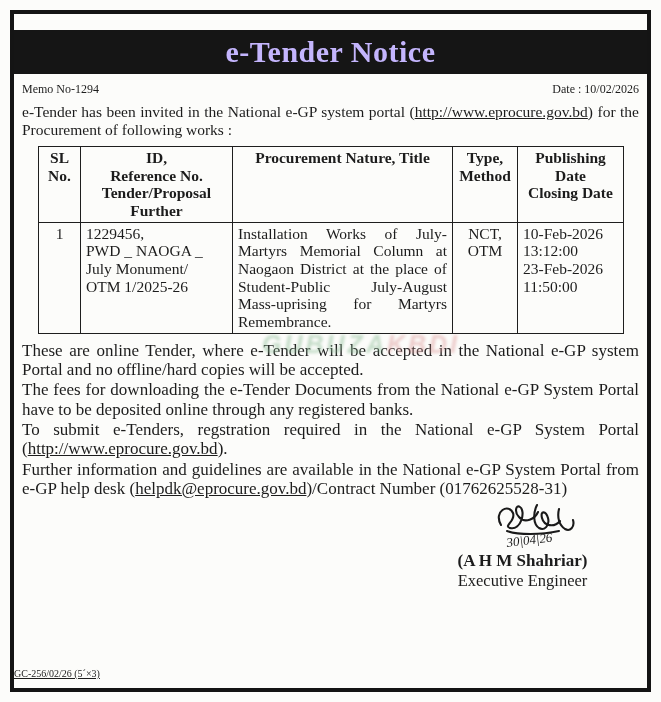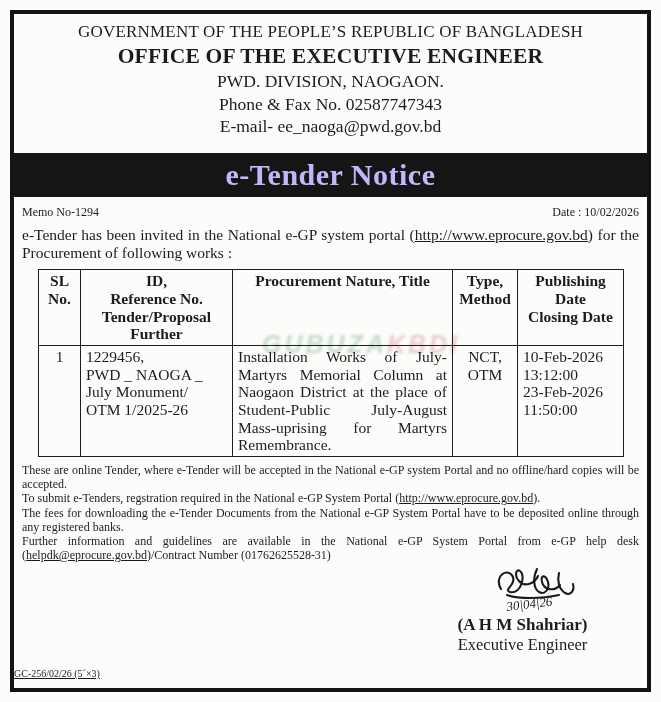"GOVERNMENT OF THE PEOPLE’S REPUBLIC" div.letterhead { html: <div> <div>GOVERNMENT OF THE PEOPLE’S REPUBLIC OF BANGLADESH</div> <div>OFFICE OF THE EXECUTIVE ENGINEER</div> <div>PWD. DIVISION, NAOGAON.</div> <div>Phone &amp; Fax No. 02587747343</div> <div>E-mail- ee_naoga@pwd.gov.bd</div> </div> -> none }
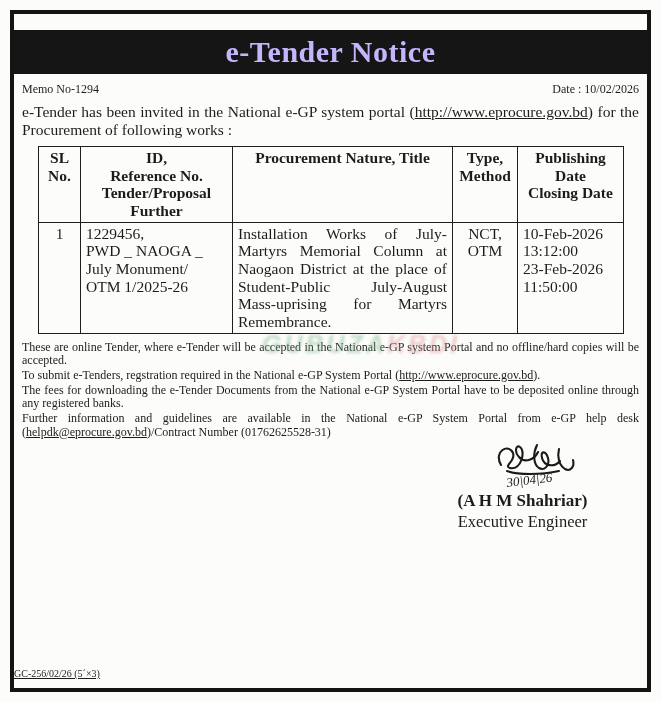"These are online Tender, where" .note { font-size: 12px -> 17px }
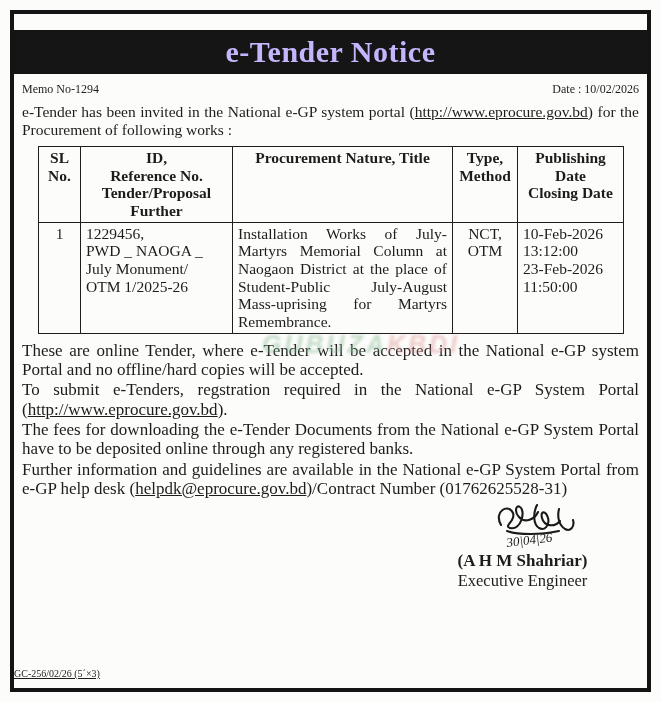"To submit e-Tenders, regstration" p.note { order: before "The fees for downloading the" -> after "The fees for downloading the" }
